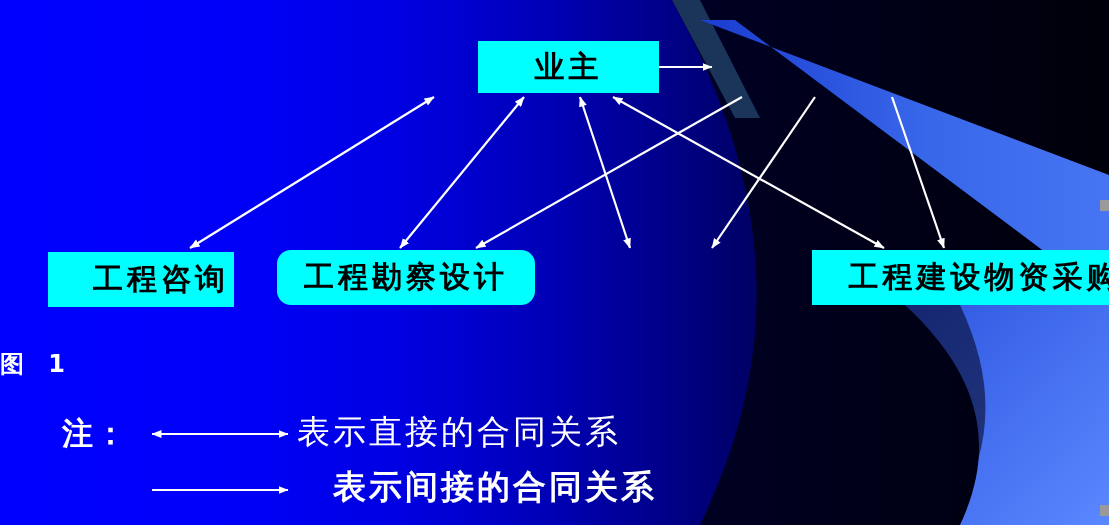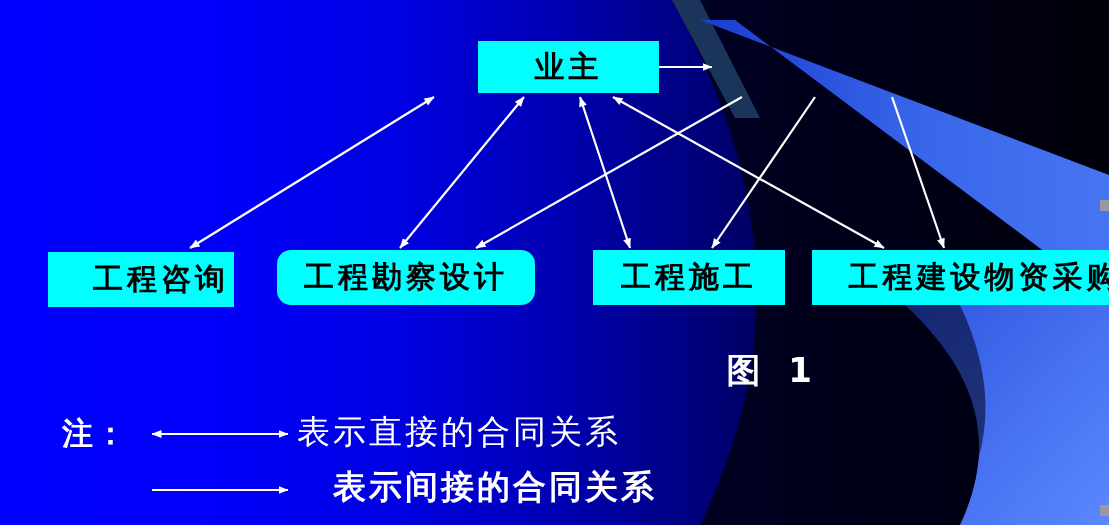"工程施工" div.node { html: <div> <span>工程施工</span> </div> -> none }
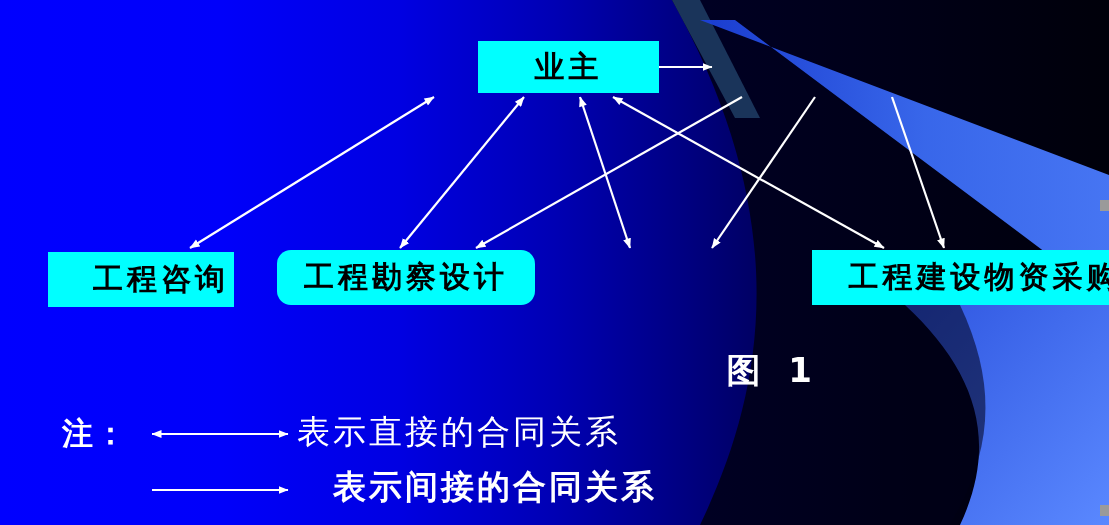"图 1" .caption-fig { font-size: 34px -> 24px; text-align: right -> left }
